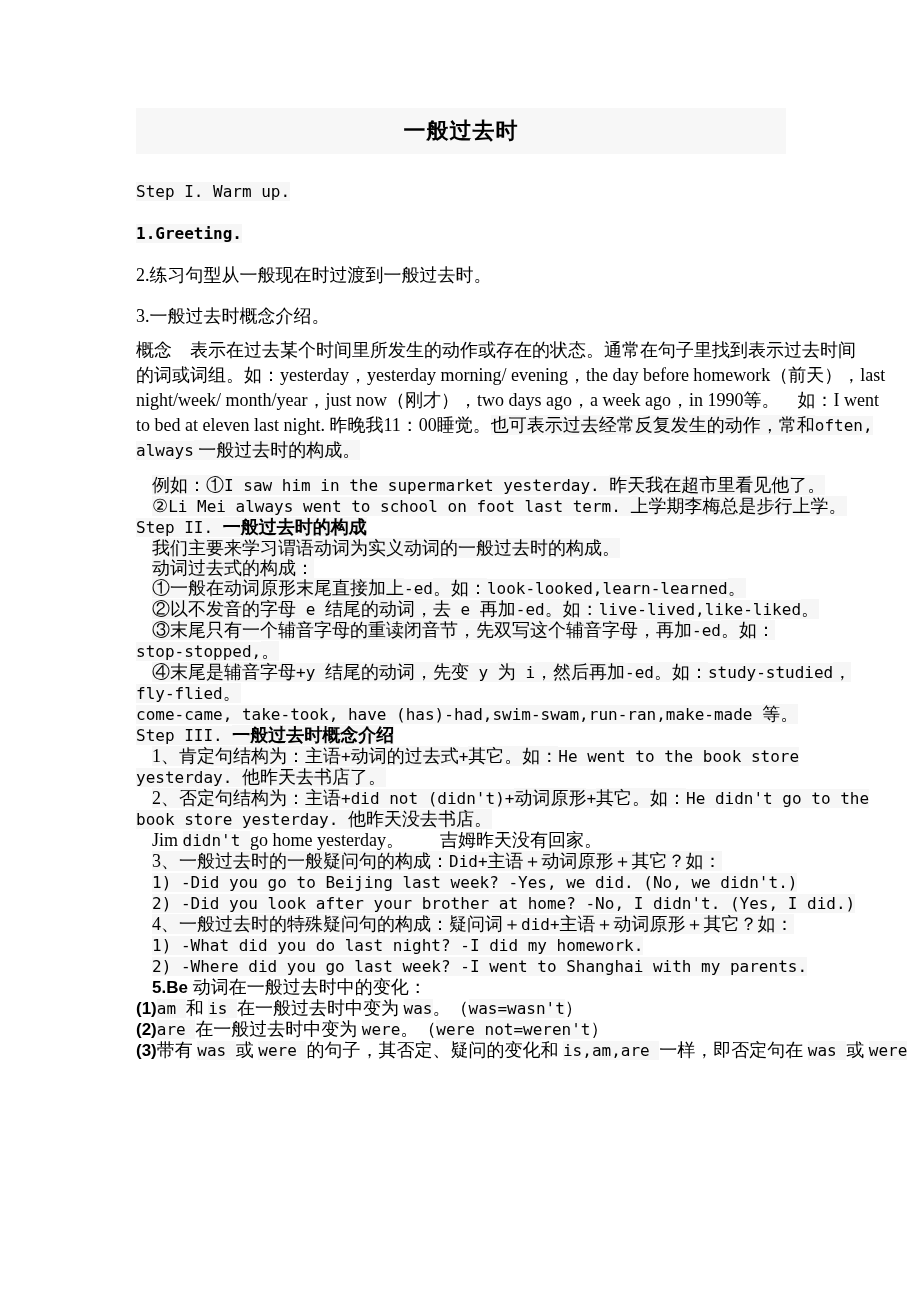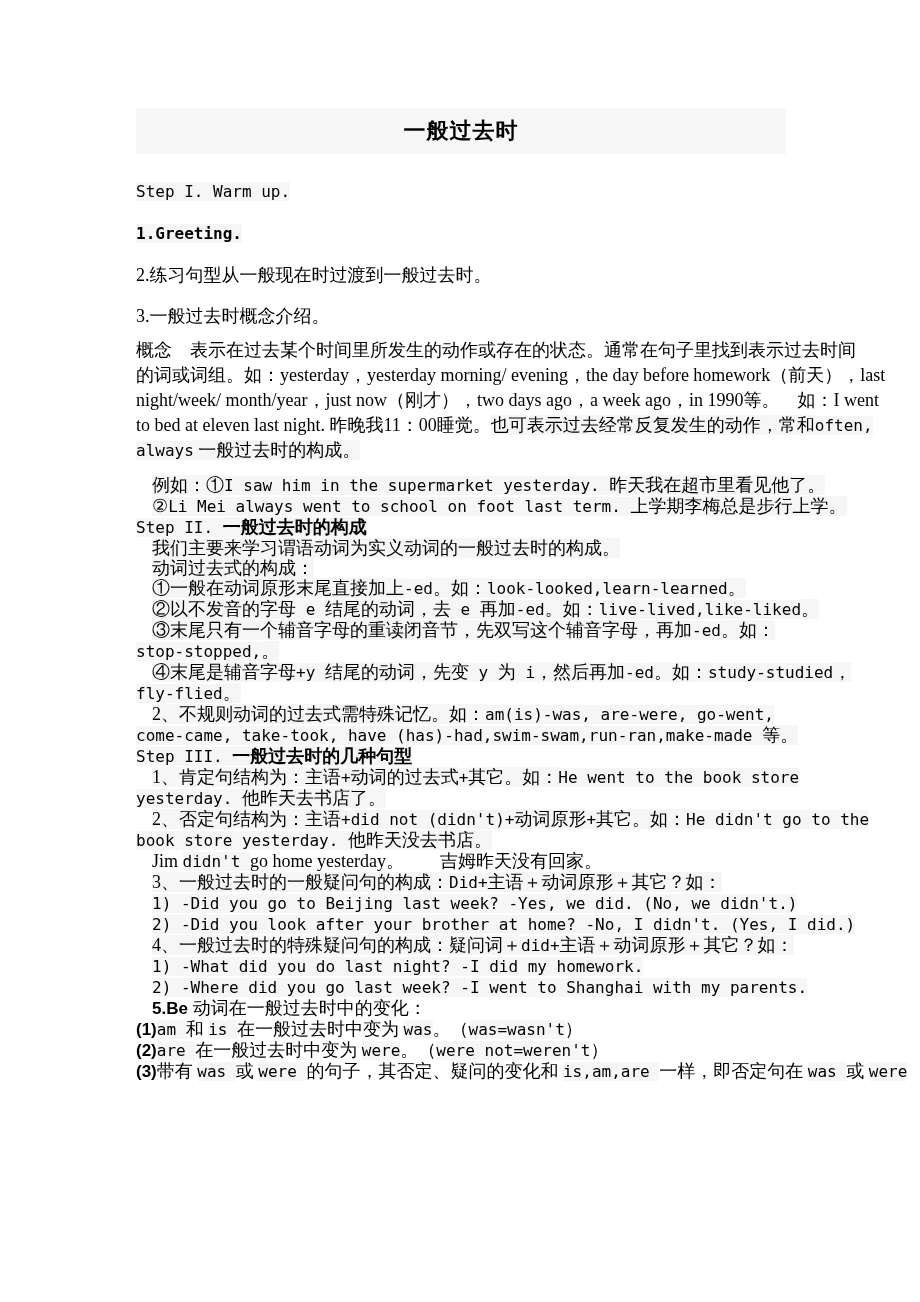"2、不规则动词的过去式需特殊记忆。如：am(is)-was, are-were," div.line { html: <div><span>2、不规则动词的过去式需特殊记忆。如：</span><span>am(is)-was, are-were, go-went,</span></div> -> none }
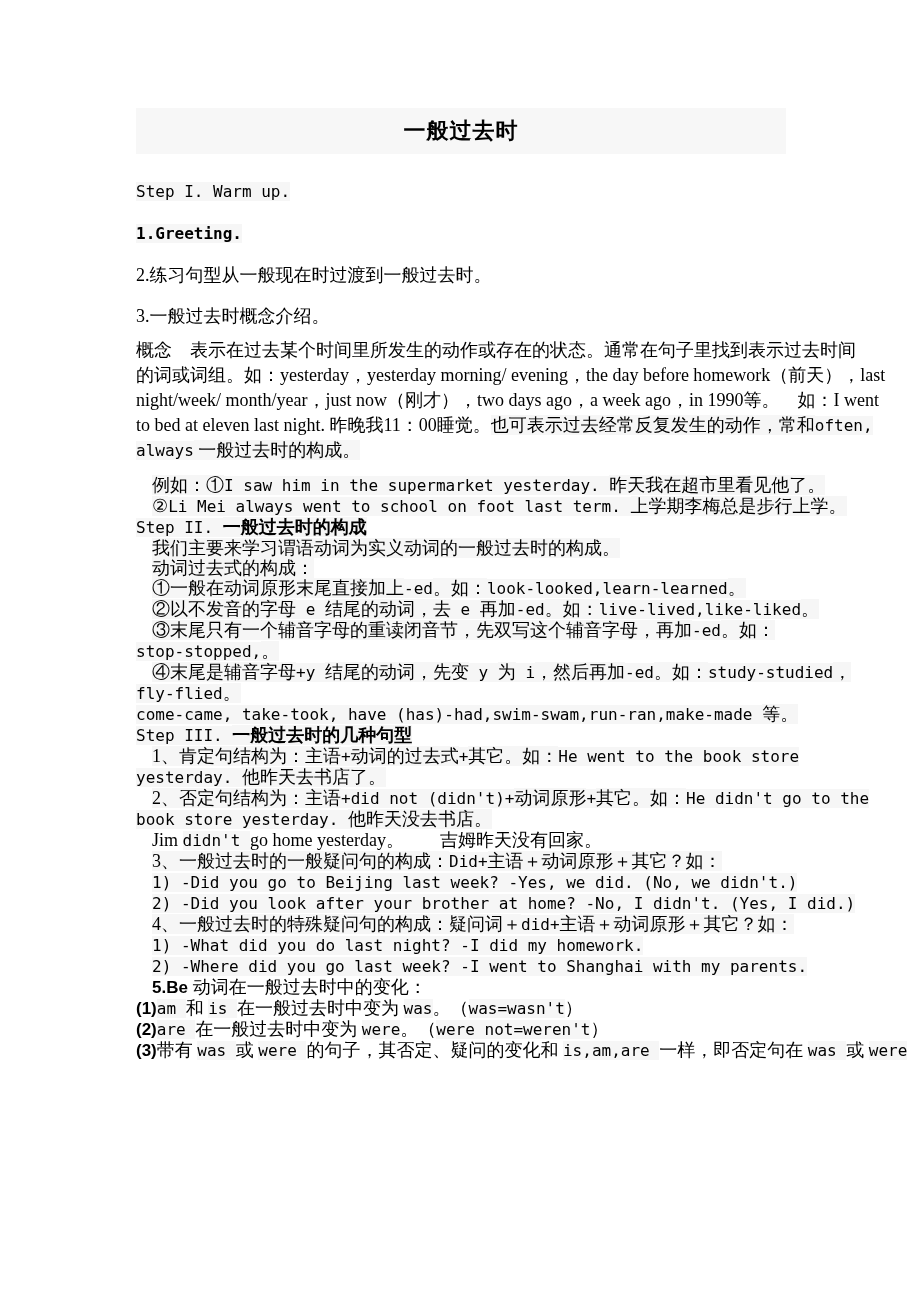"一般过去时的几种句型" span.seg { text: 的几种句型 -> 概念介绍 }
